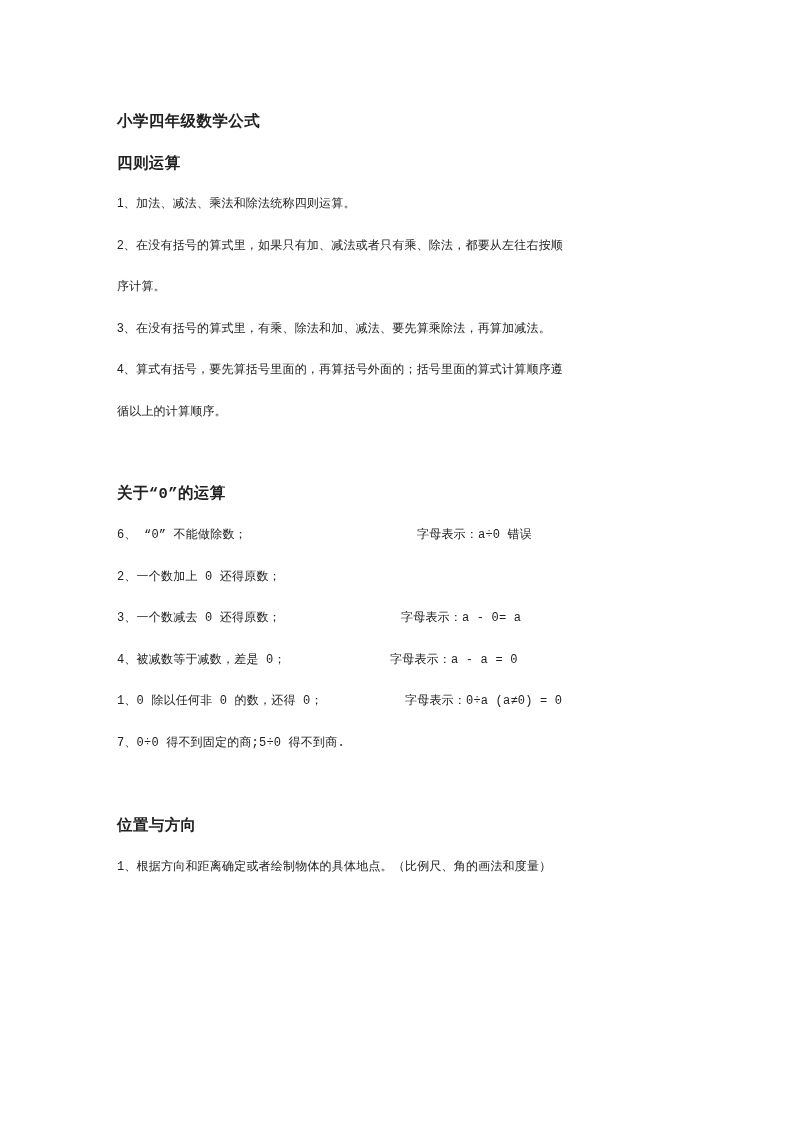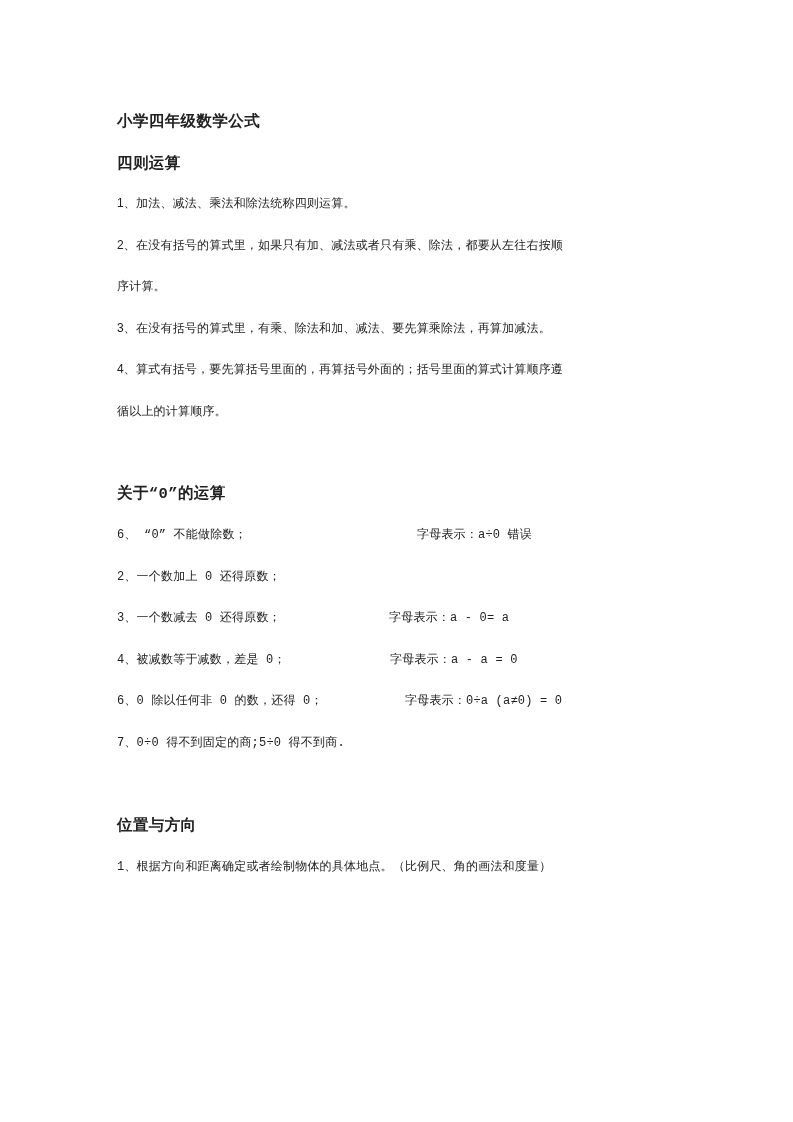"字母表示：a - 0= a" span.formula { left: 272px -> 284px }
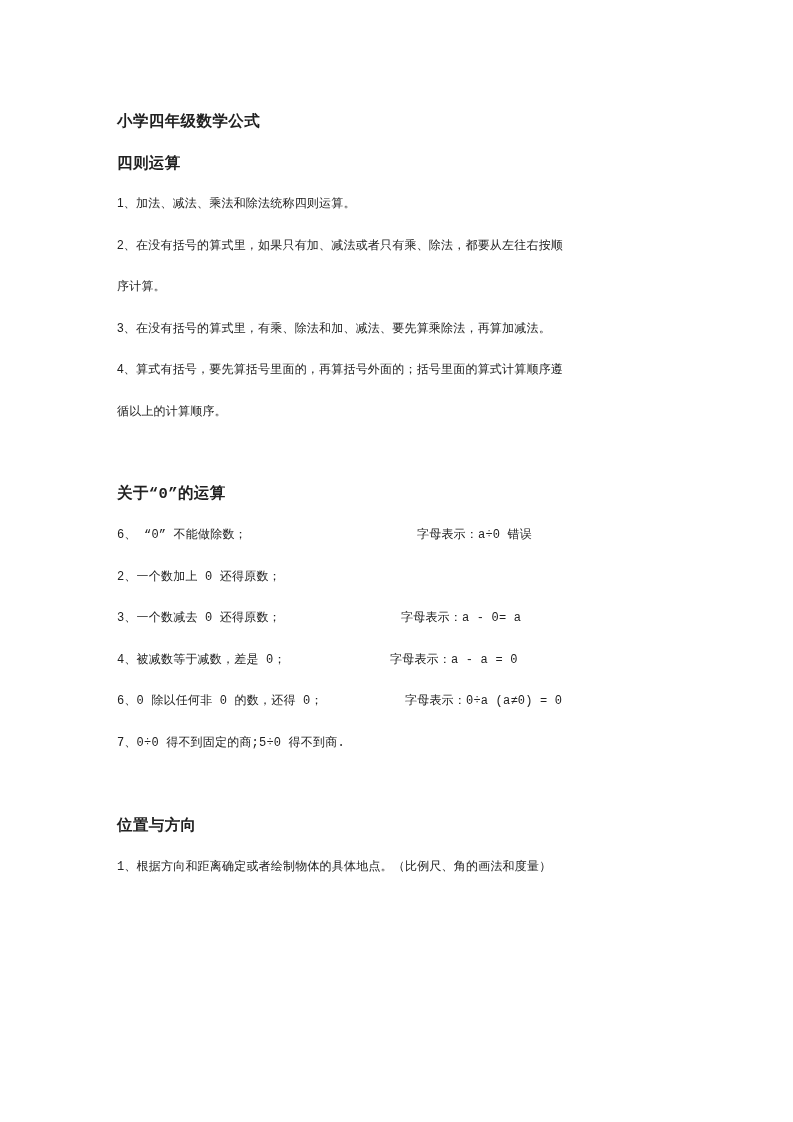"6、0 除以任何非 0 的数，还得 0；" span { text: 6 -> 1 }
